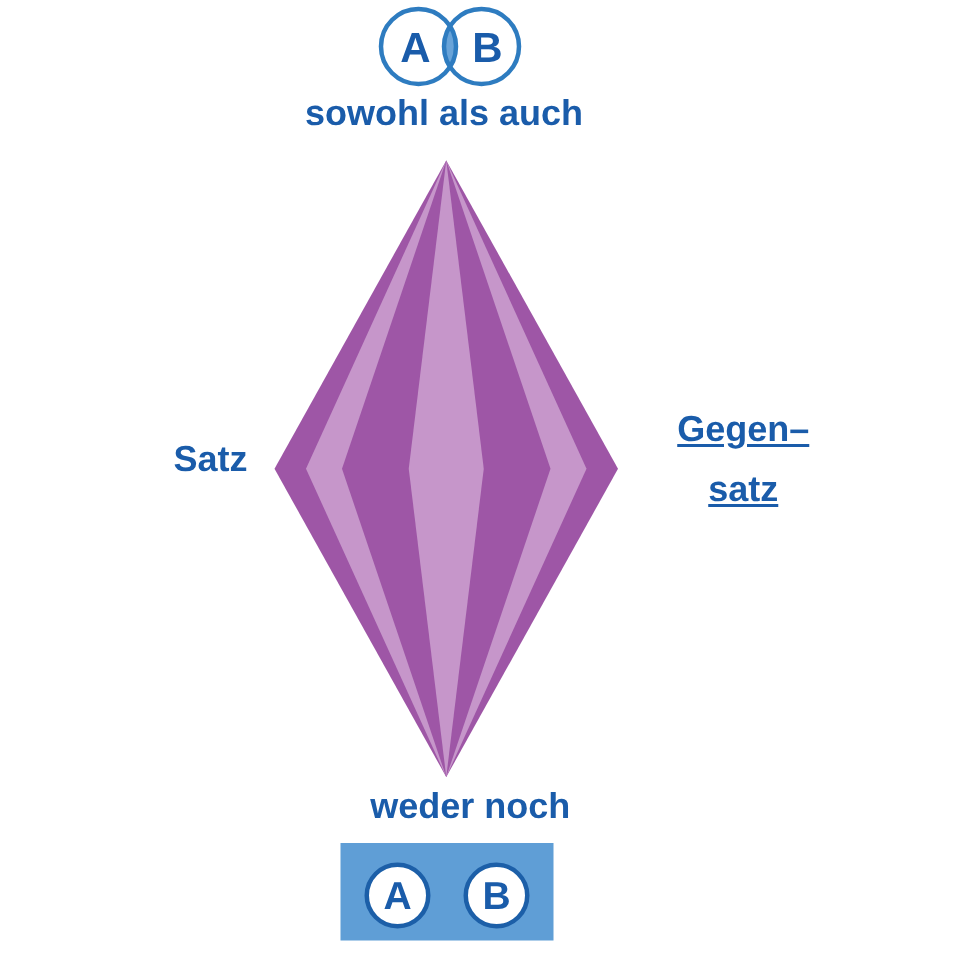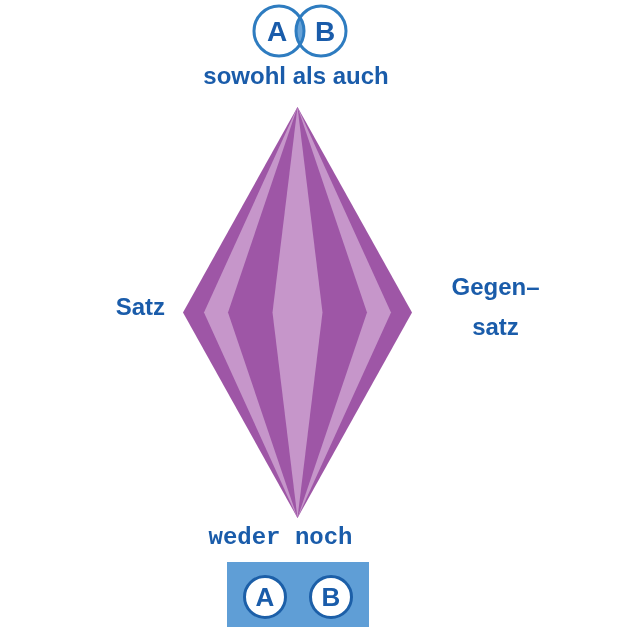"Gegen–" .label-right { text-decoration: none -> underline }
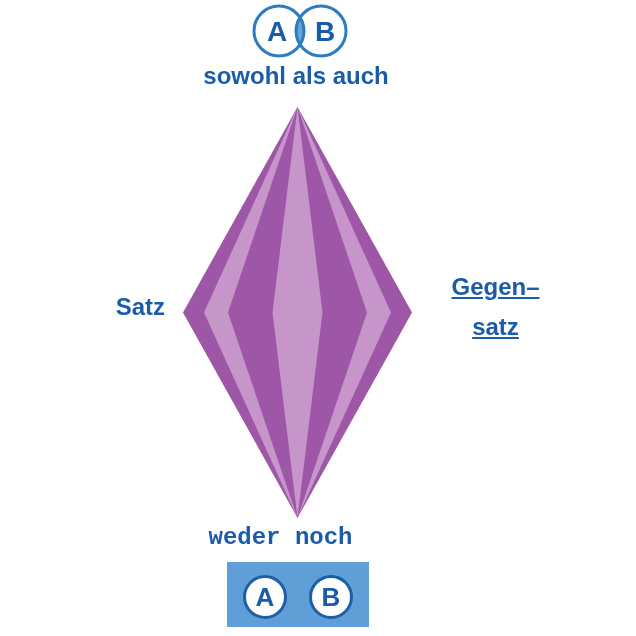"weder noch" .label-bottom { font-family: Liberation Mono, monospace -> none; left: 128px -> 161px }
